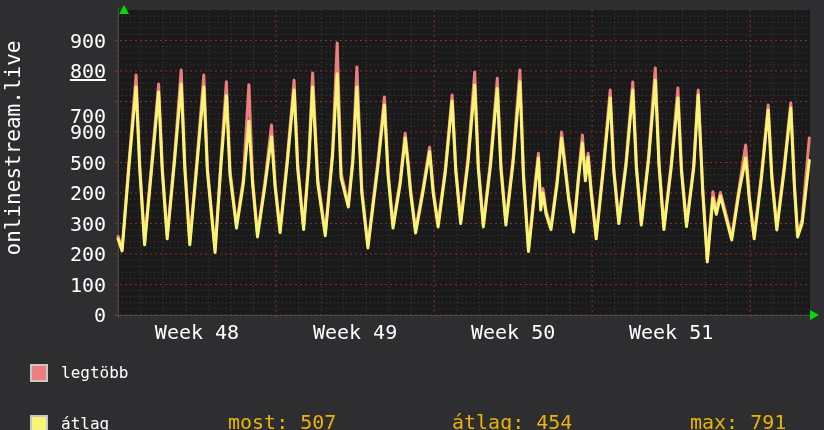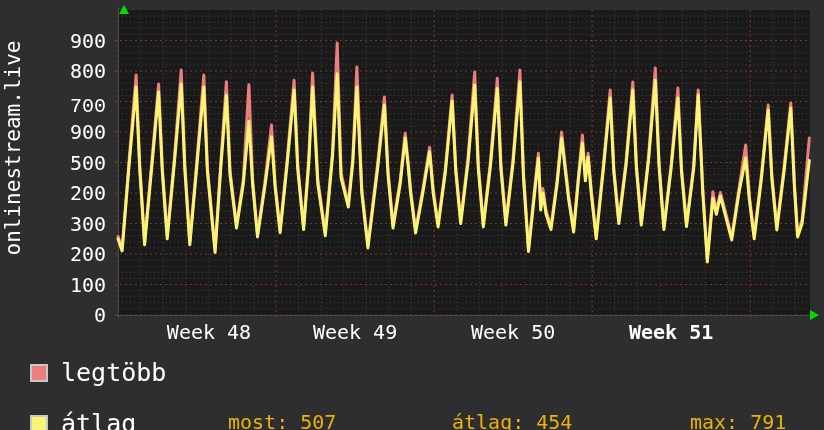"800" div.ytick { text-decoration: none -> underline }
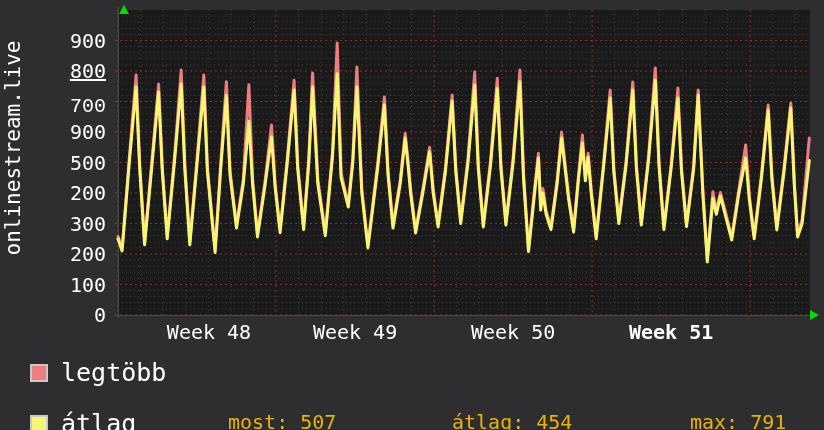"700" div.ytick { font-family: Liberation Mono, monospace -> none; top: 96px -> 105px }
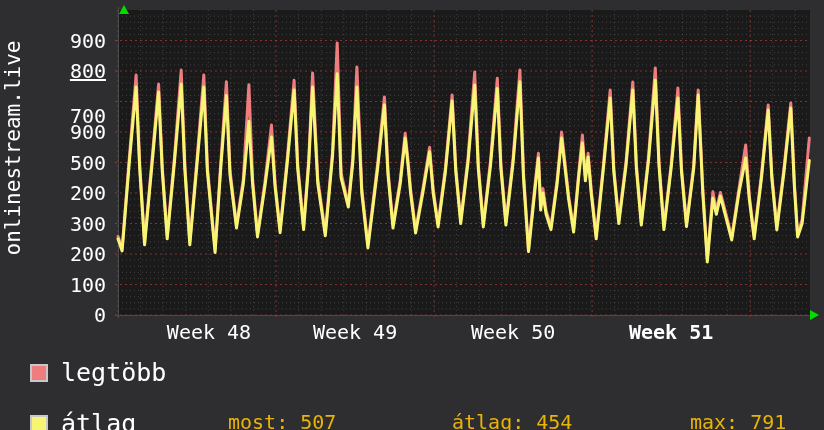"Week 48" div.weeklab { margin-left: 12px -> none }
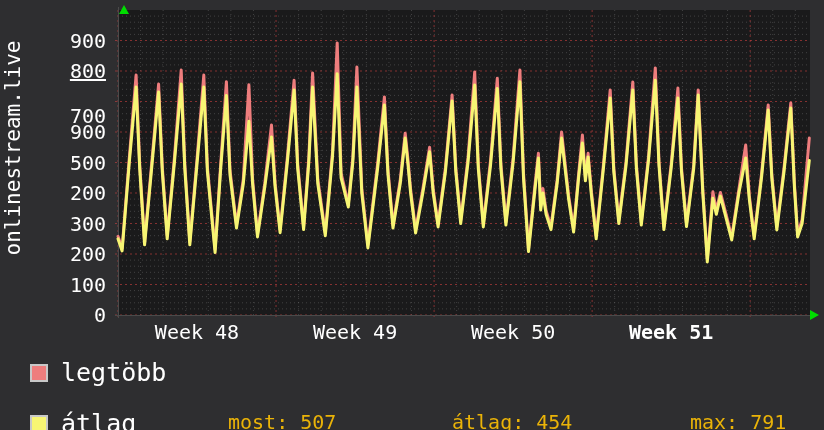"Week 51" div.weeklab { font-weight: bold -> none }
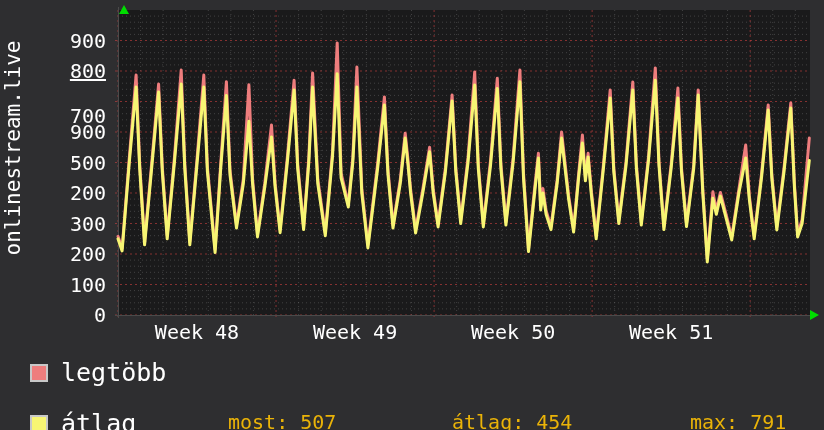"legtöbb" .legend-row { font-size: 25px -> 16px }
